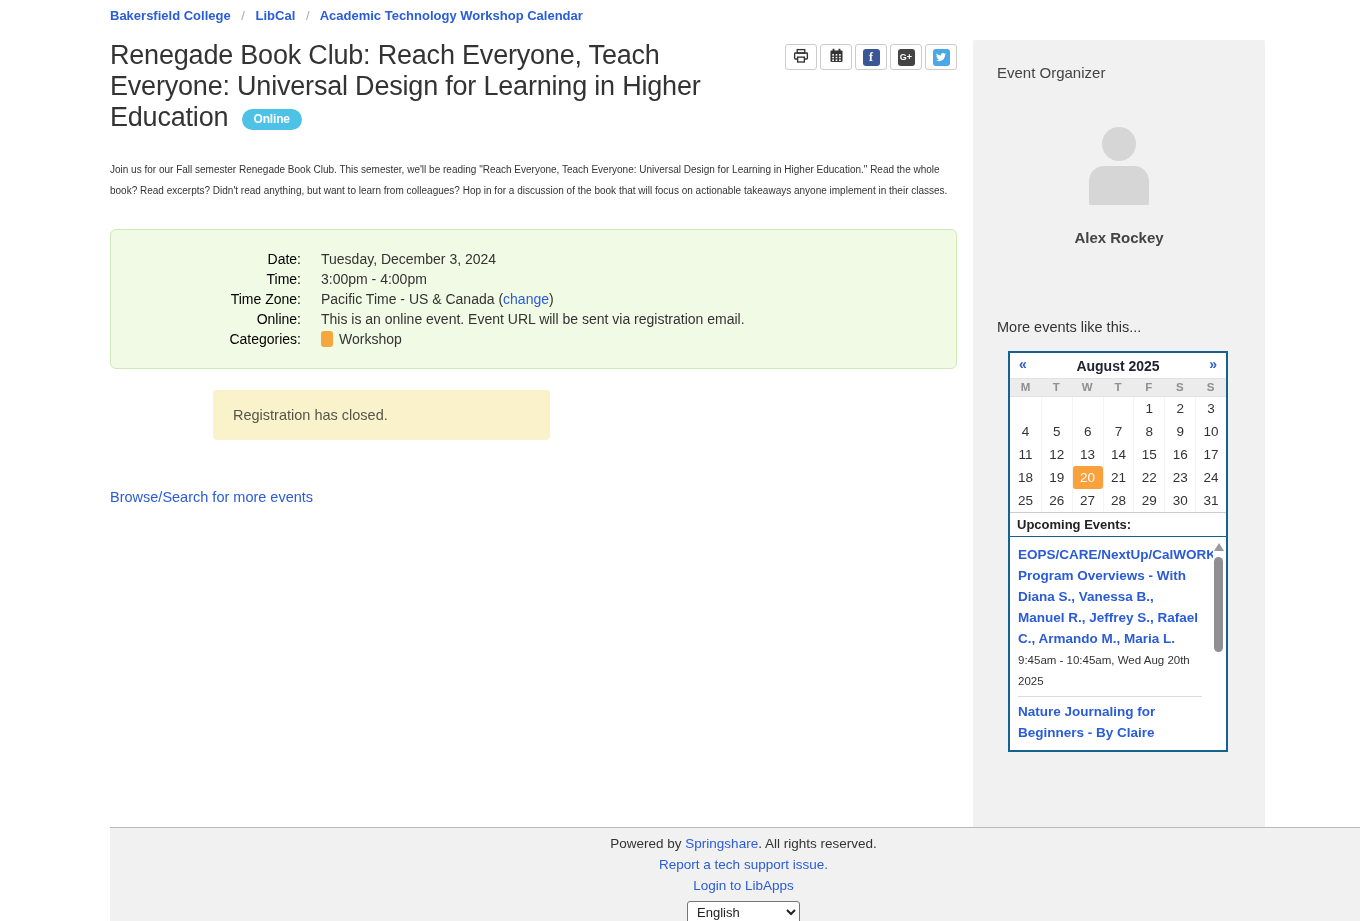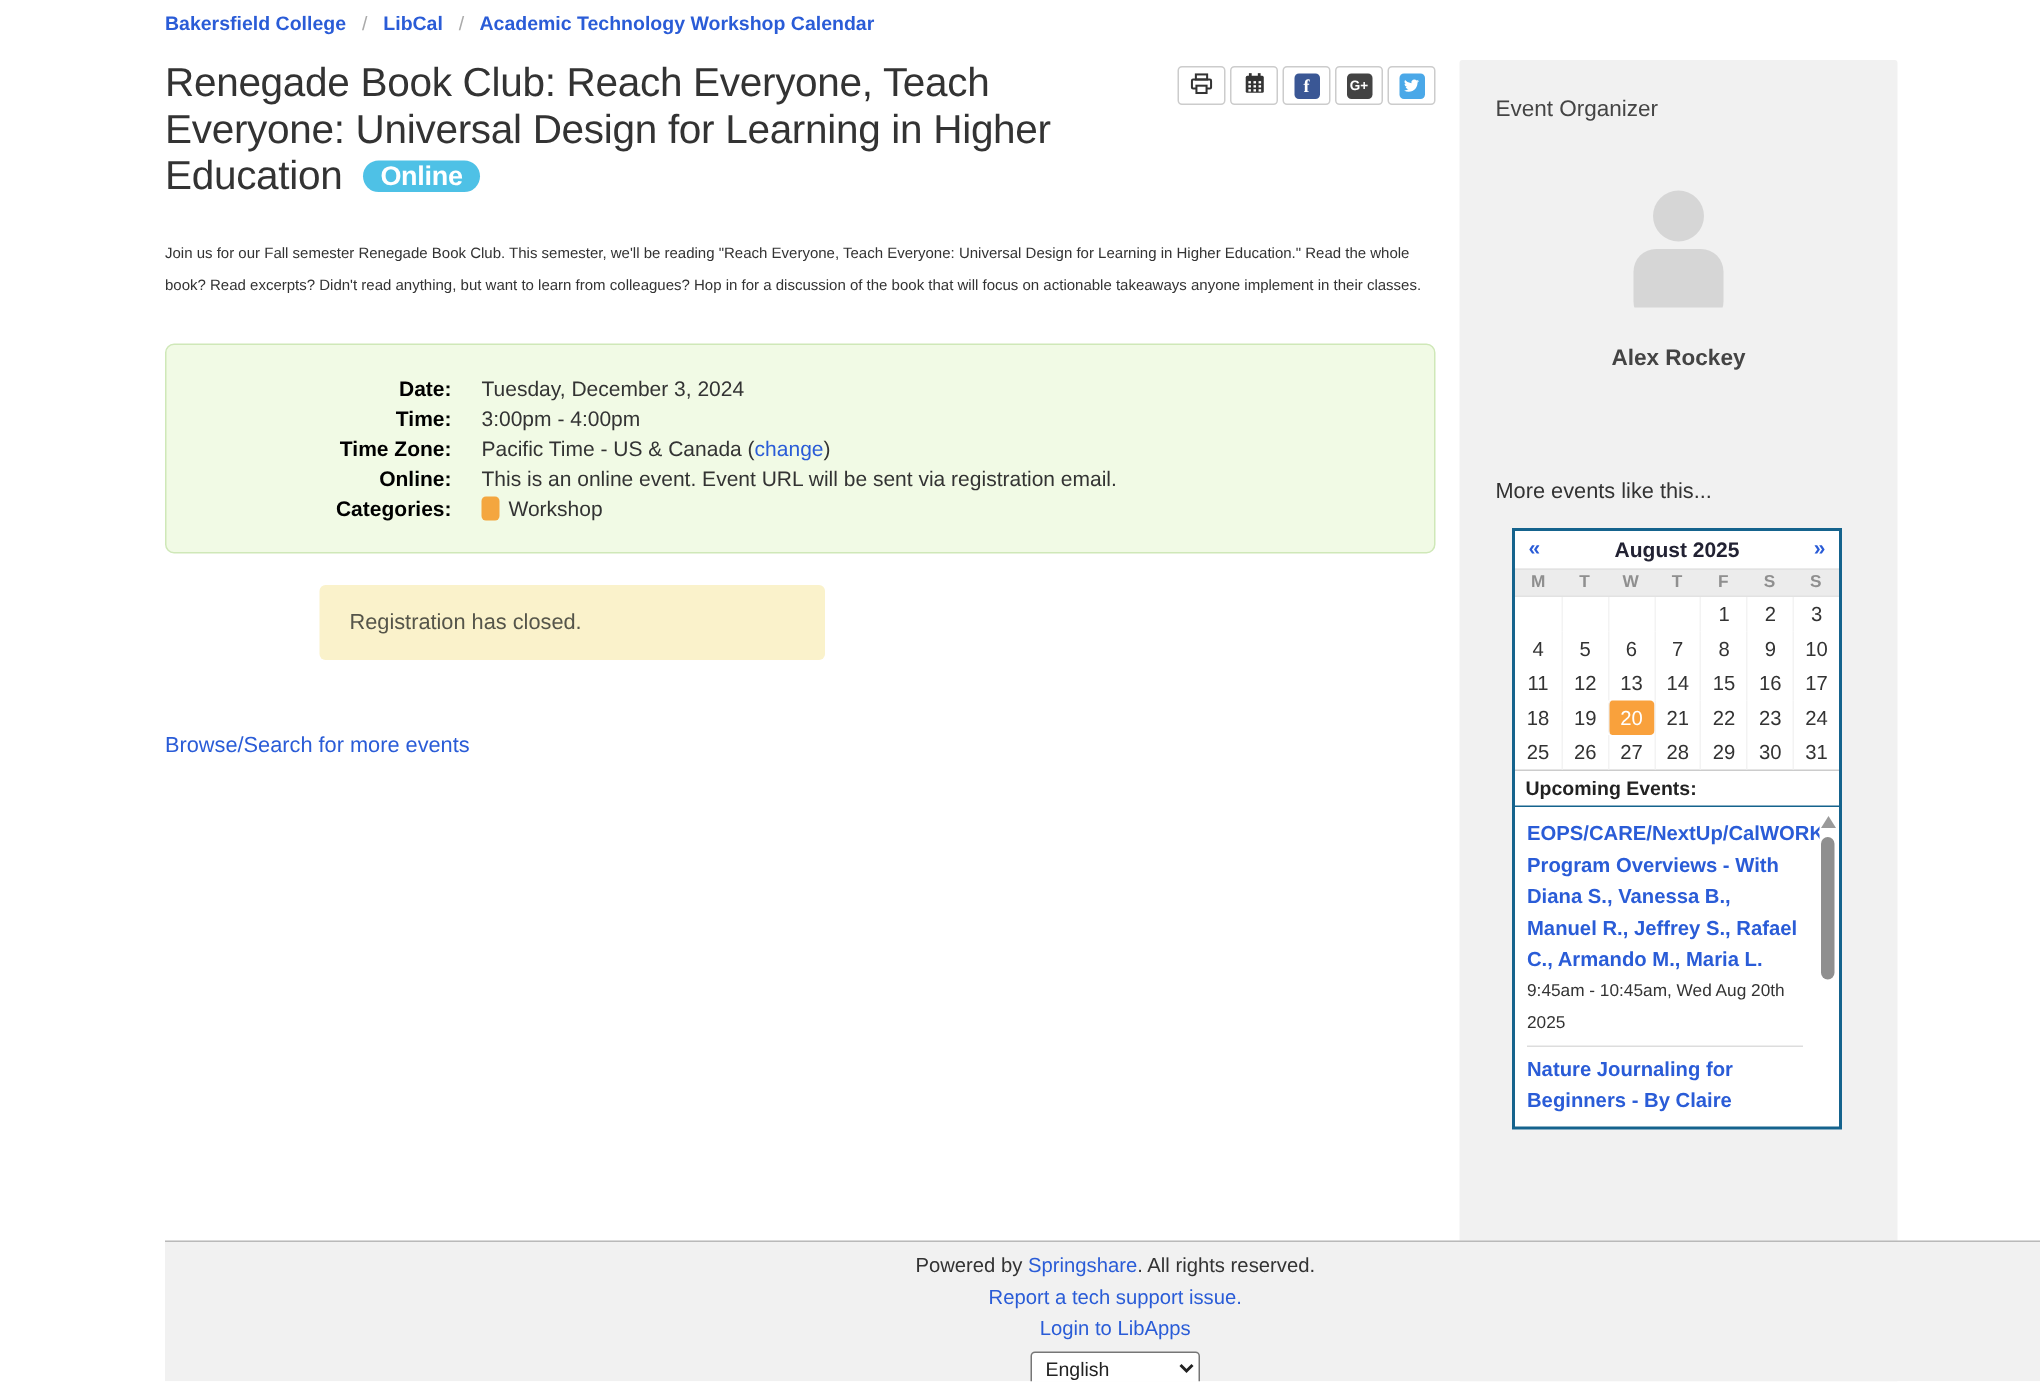"Online" .badge-online { font-size: 18px -> 12px }
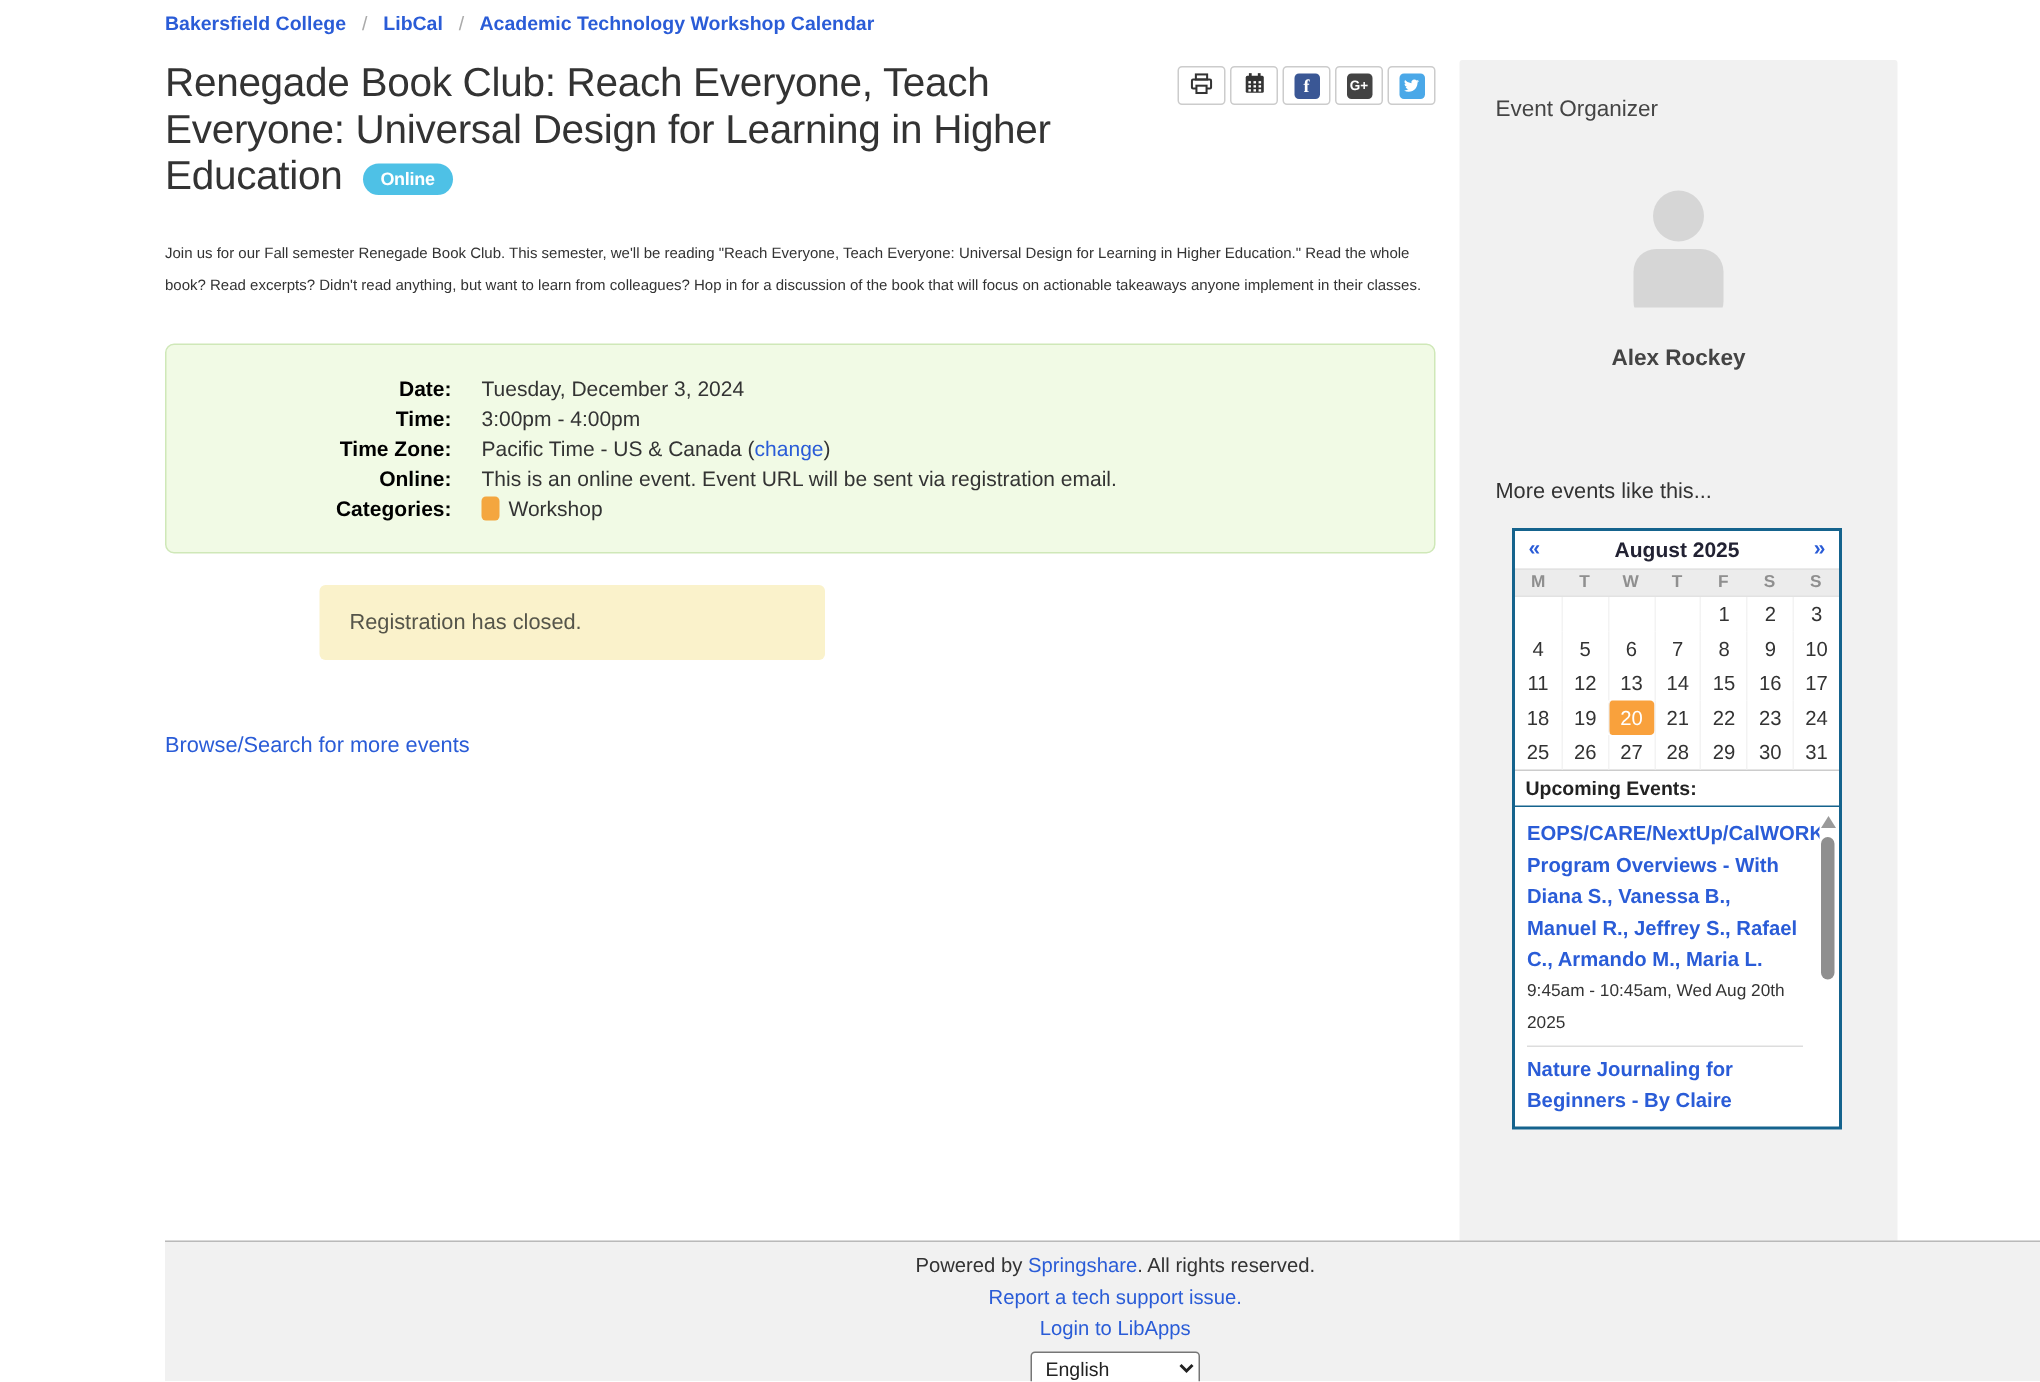"Date:" .d-label { font-weight: bold -> normal }
